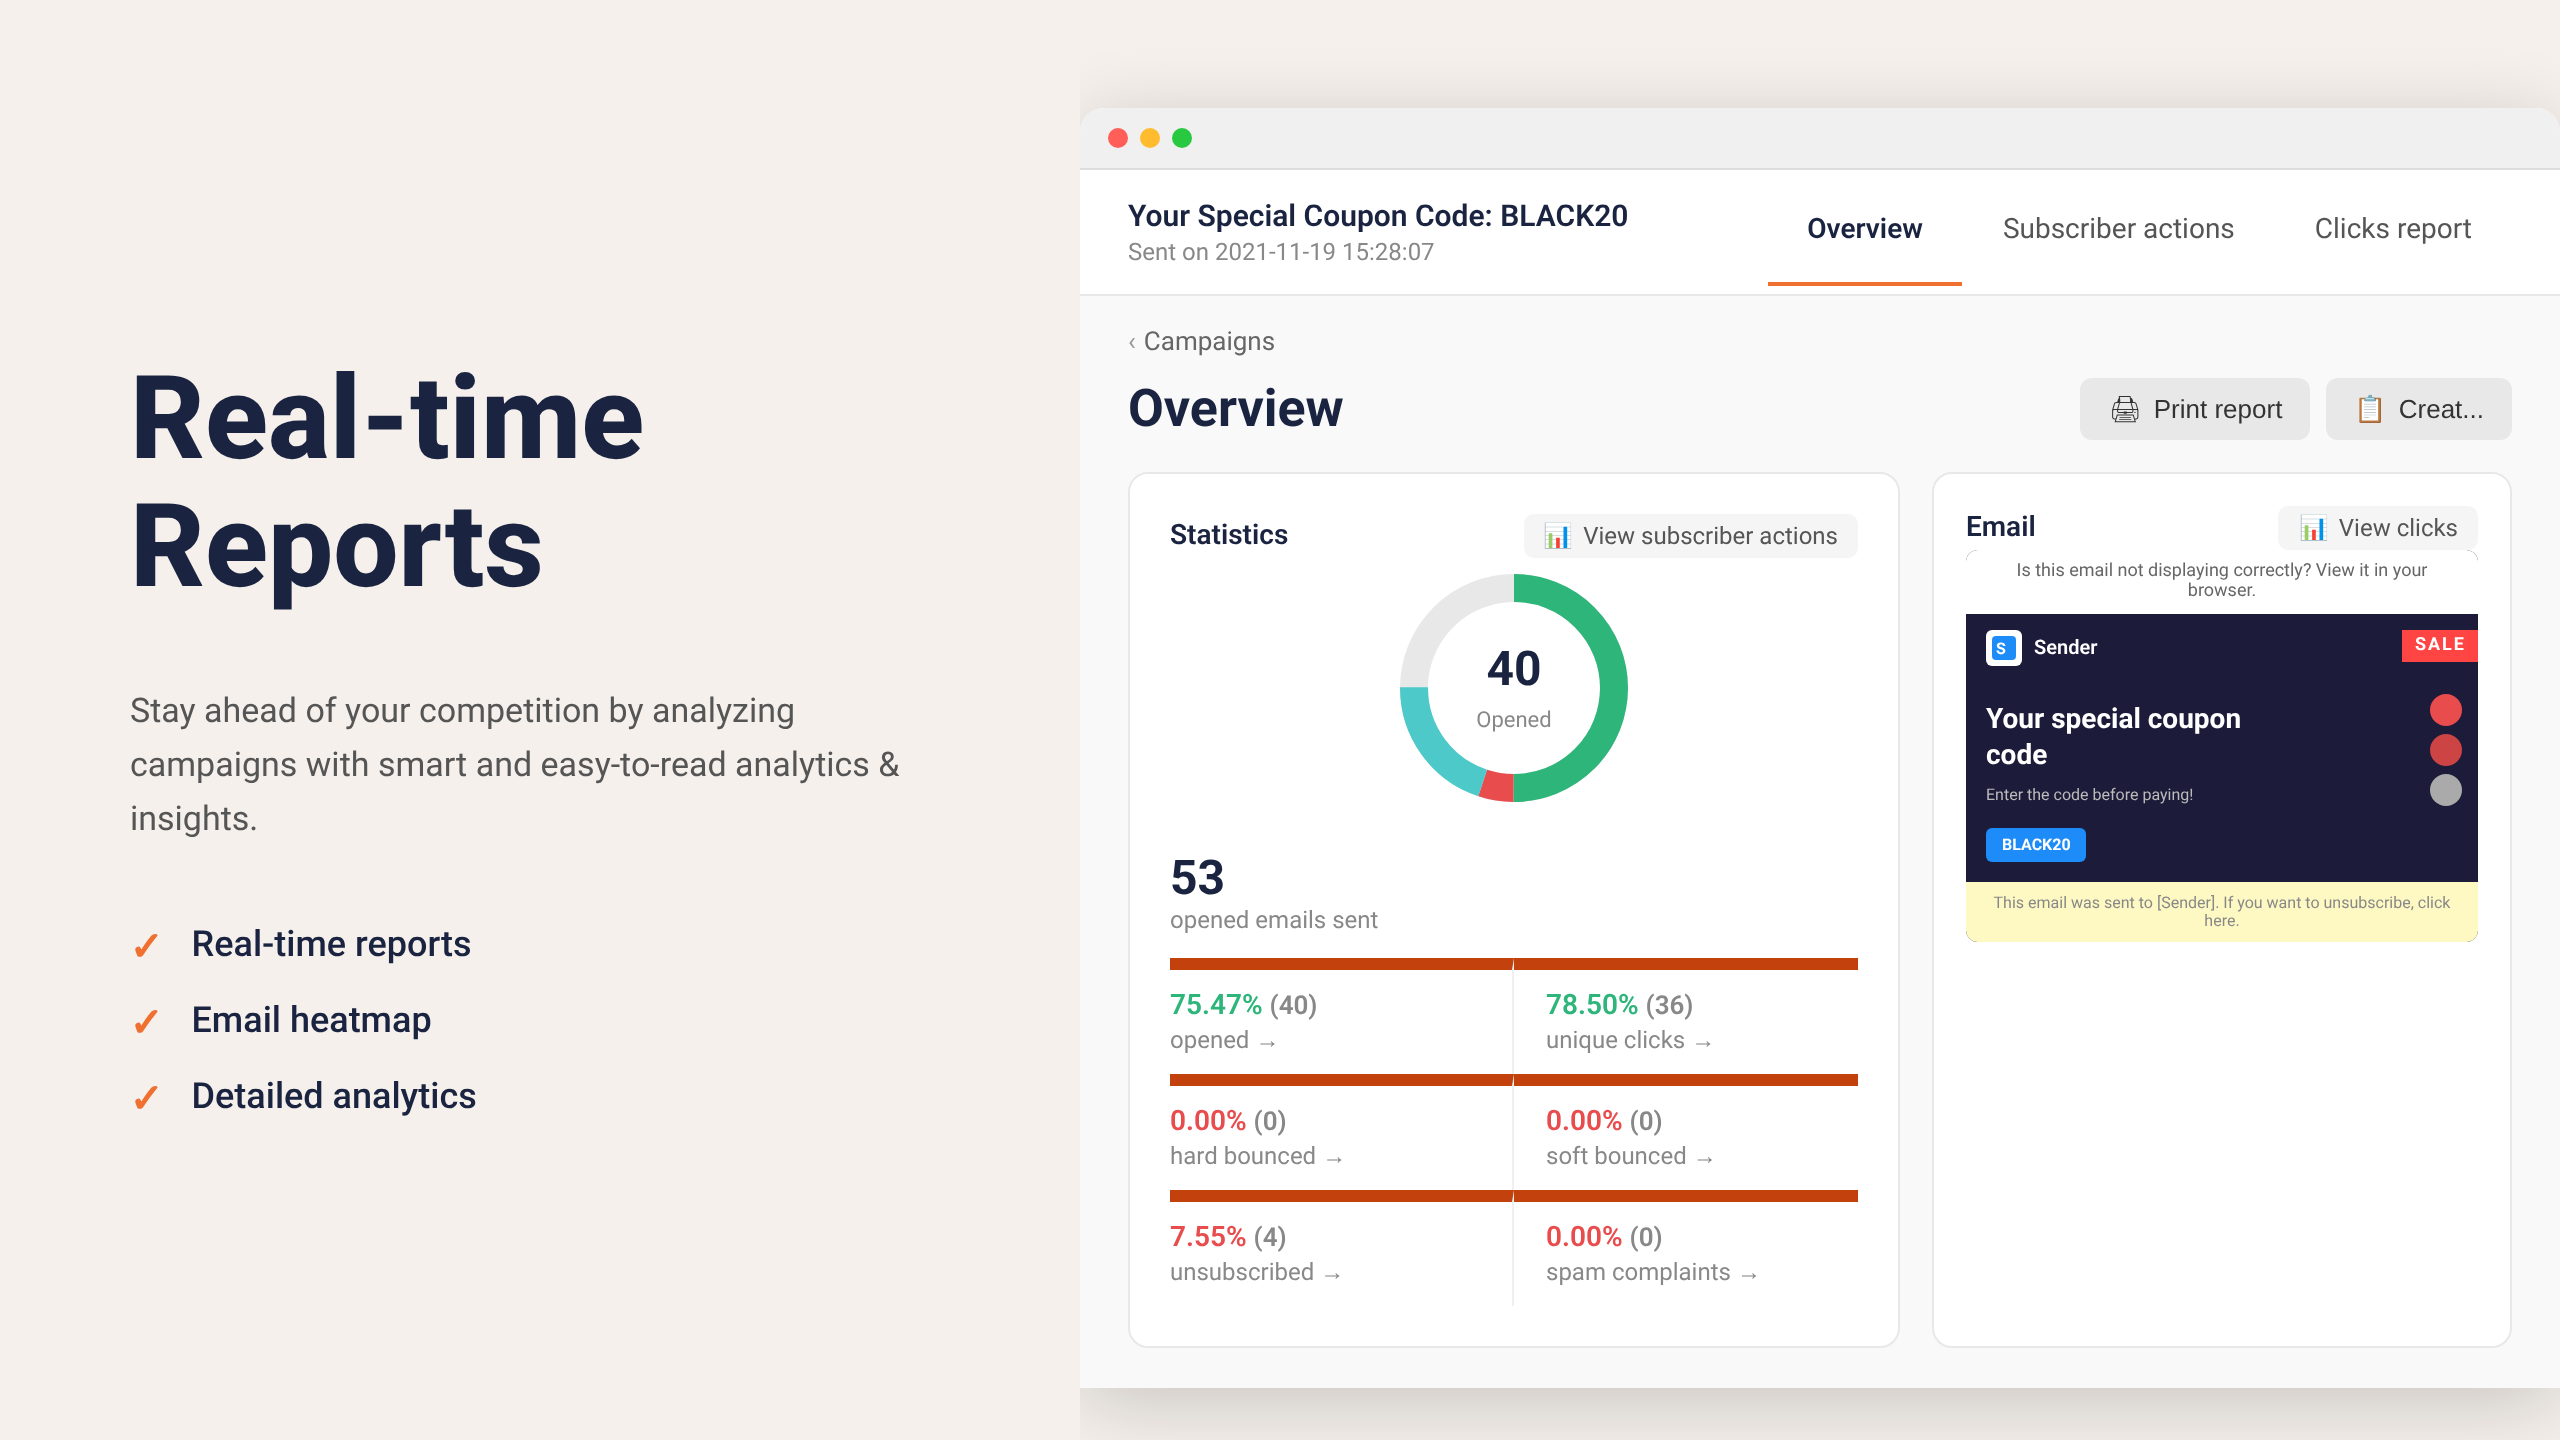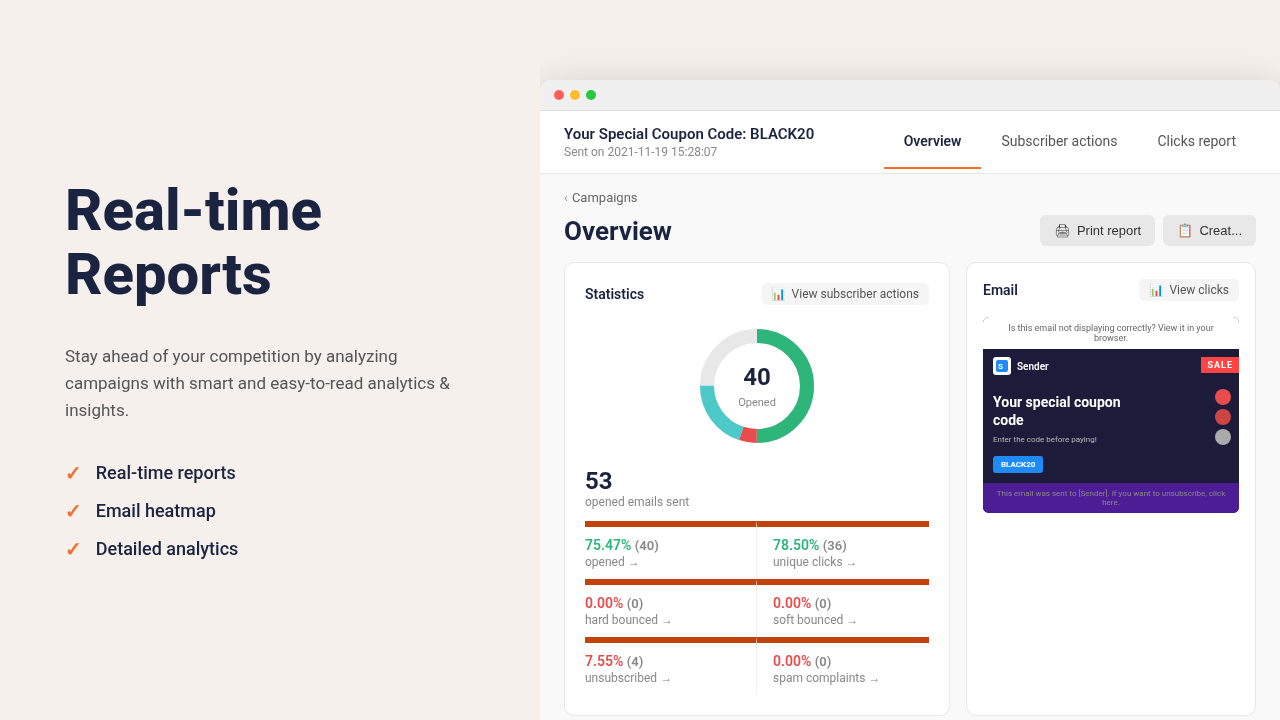"Your Special Coupon Code: BLACK20" .right-panel { align-items: flex-end -> center }
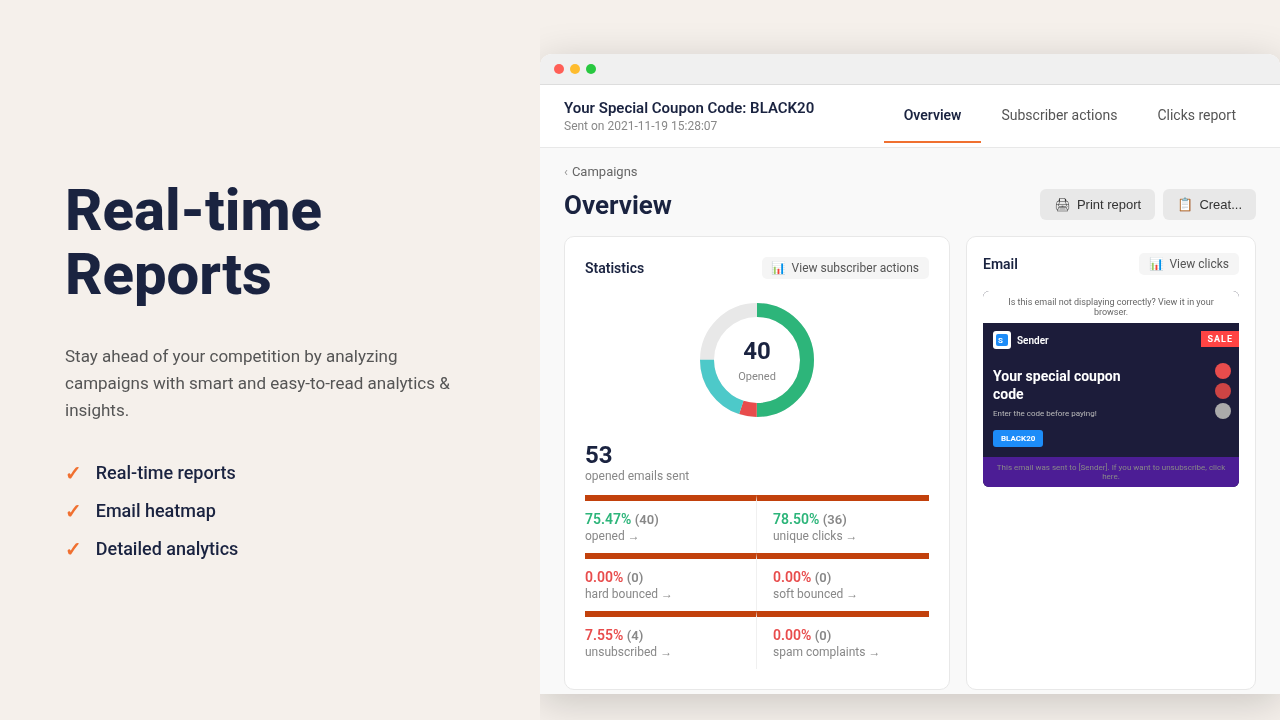"Statistics" .panel-header { margin-bottom: 16px -> none }
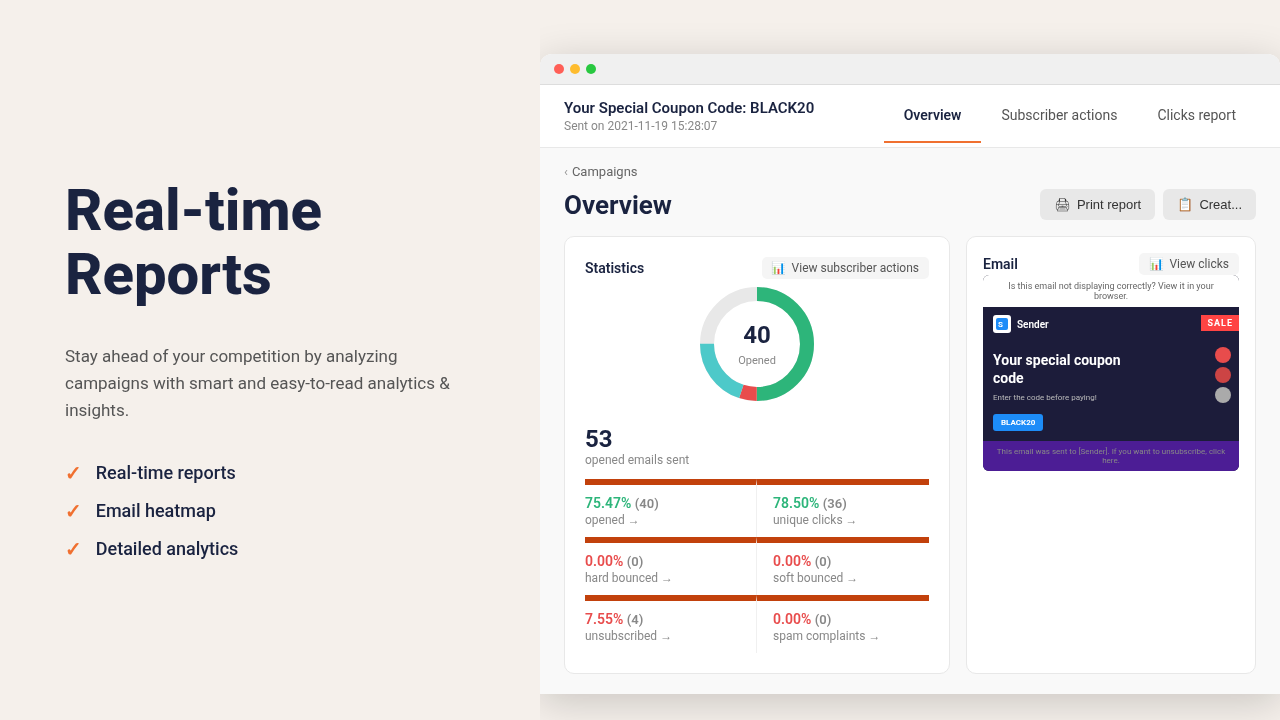"This email was sent to" .email-footer { background: #4c1d95 -> #fef9c3 }
